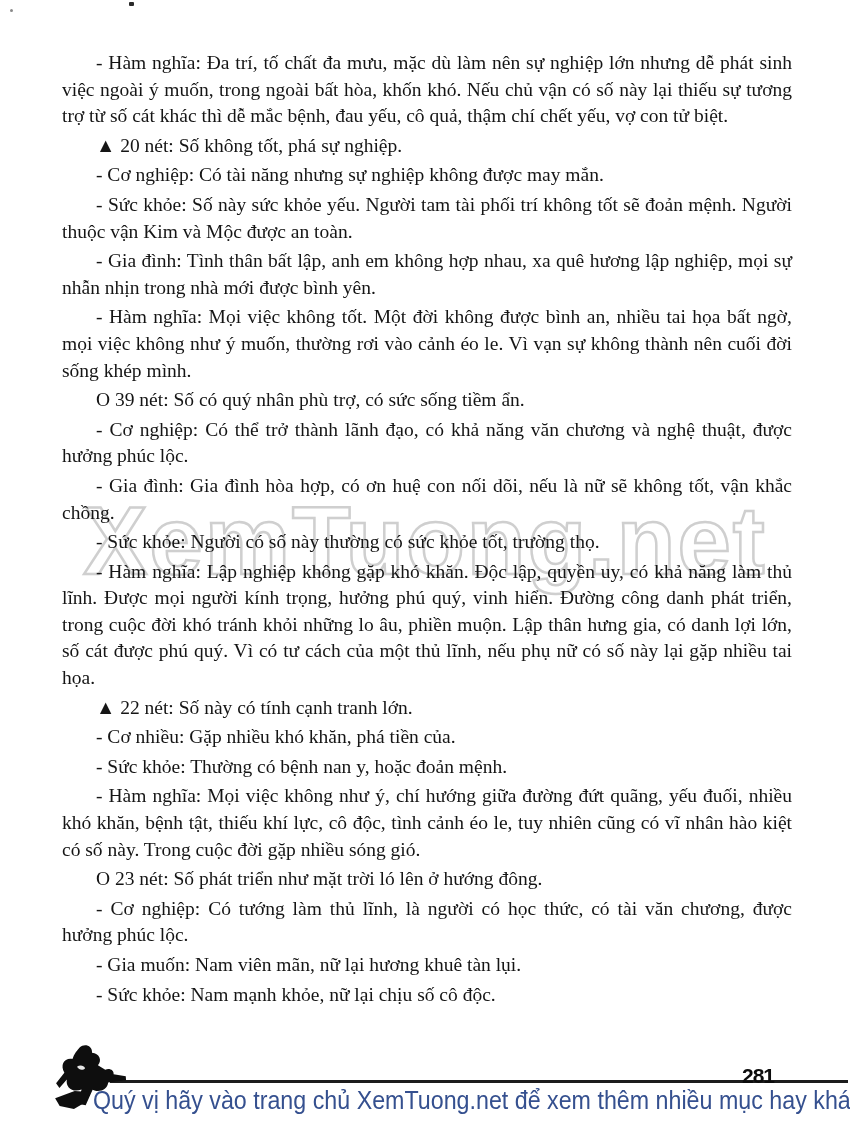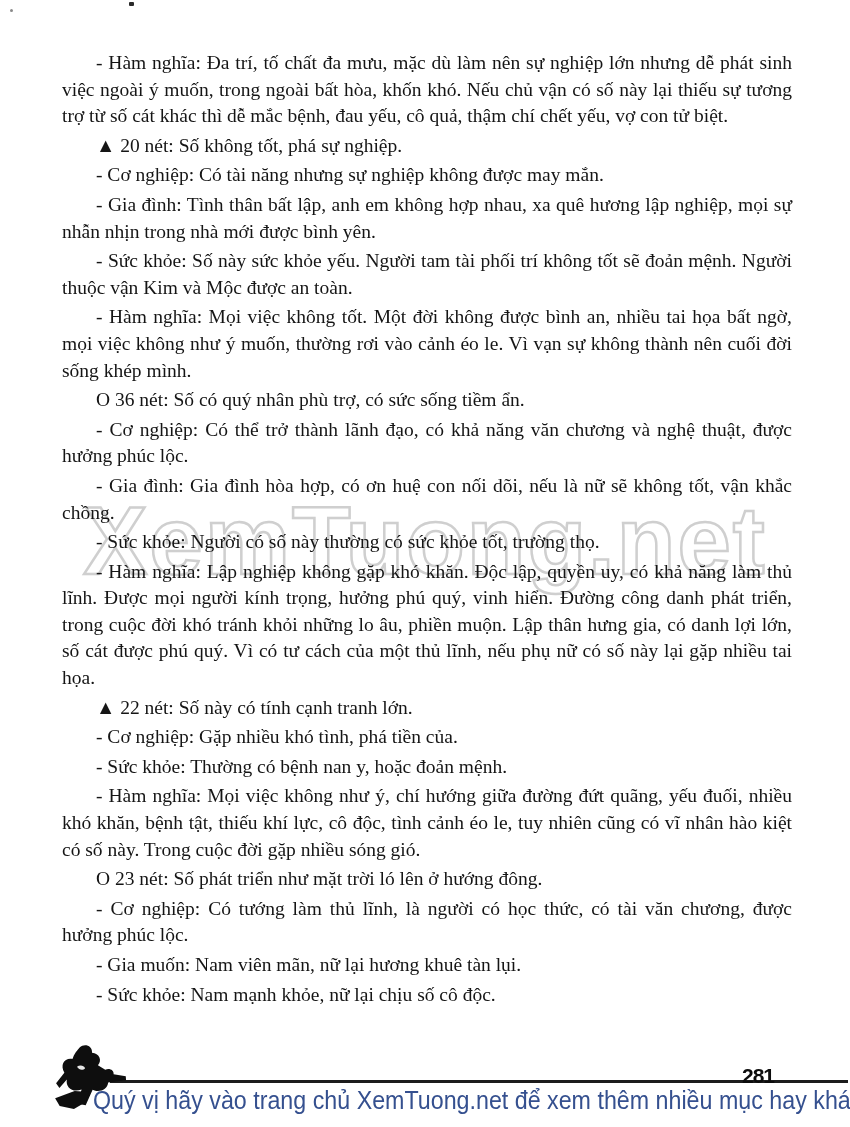"- Gia đình: Tình thân" p.bullet { order: before "- Sức khỏe: Số này" -> after "- Sức khỏe: Số này" }
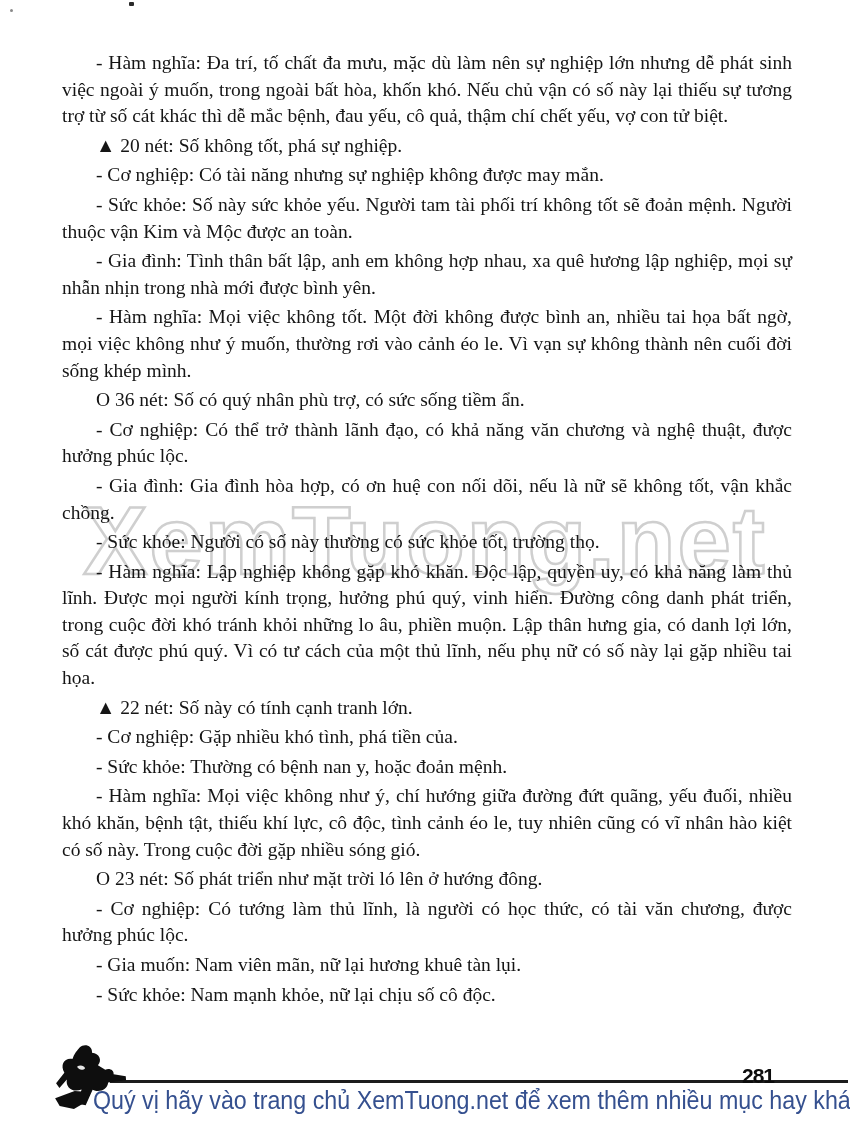"O 36 nét: Số có" p.heading-circle { text: 36 -> 39 }
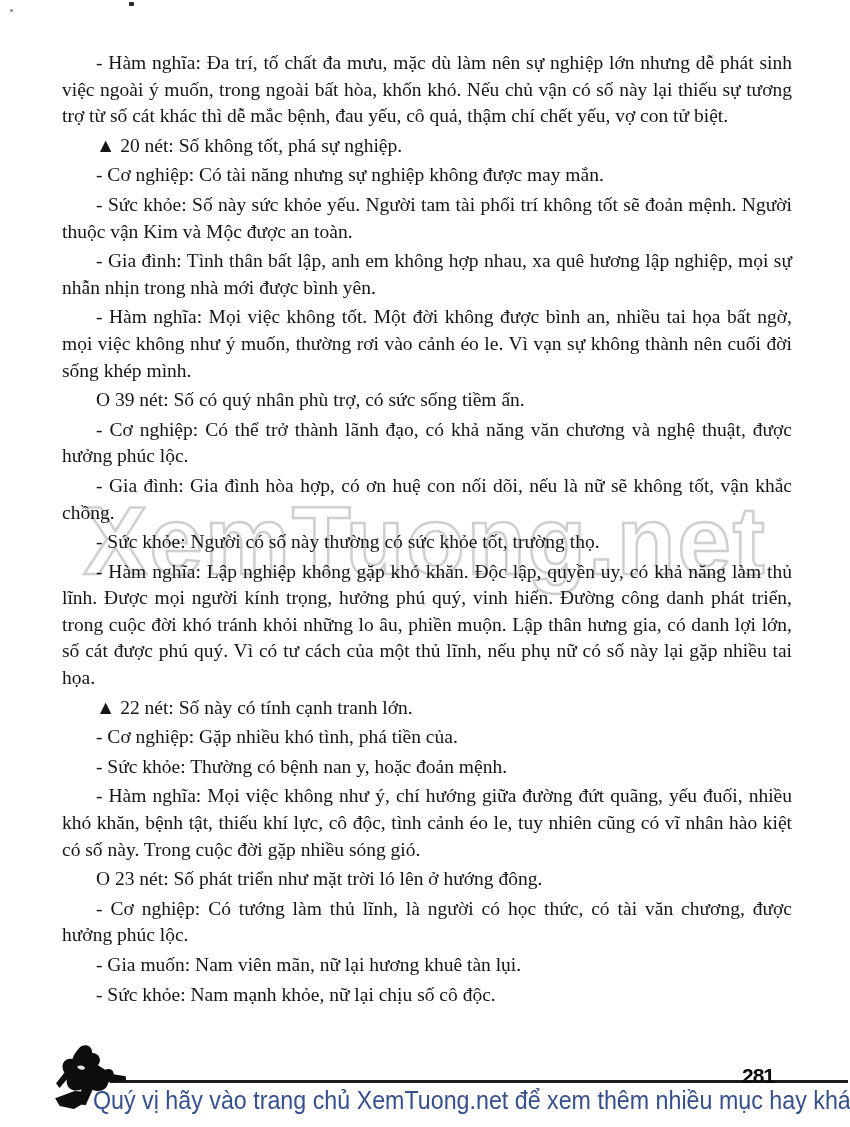"- Cơ nghiệp: Gặp nhiều" p.bullet { text: nghiệp: Gặp nhiều khó tình -> nhiều: Gặp nhiều khó khăn }
